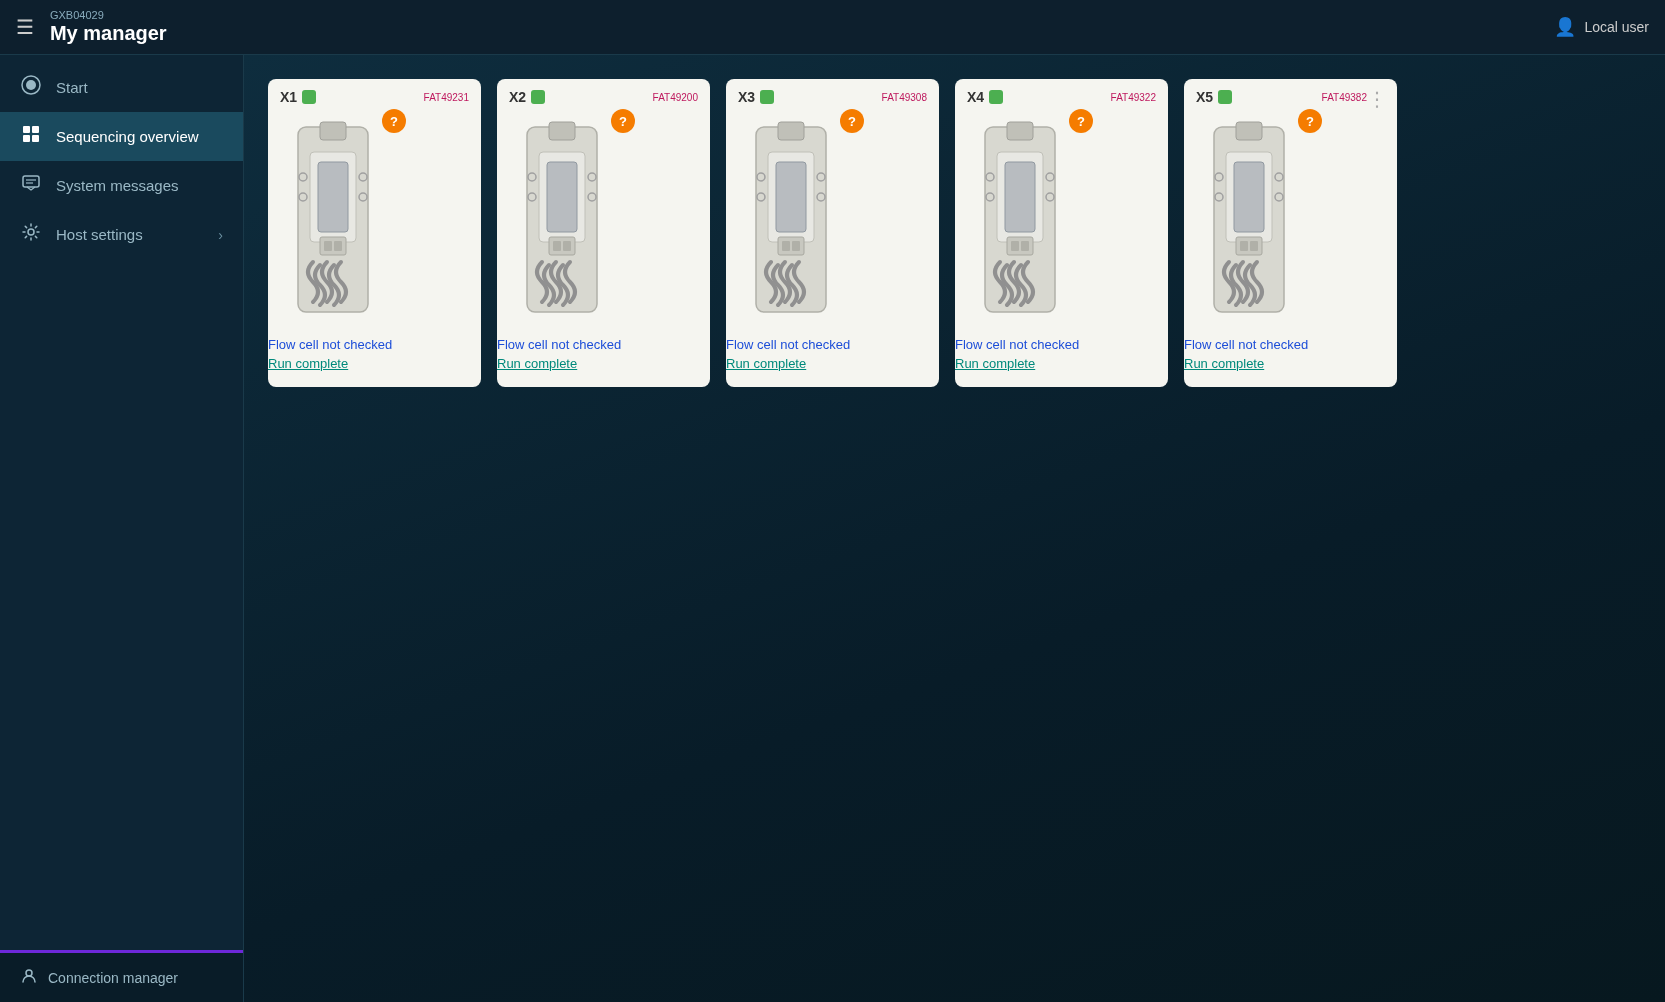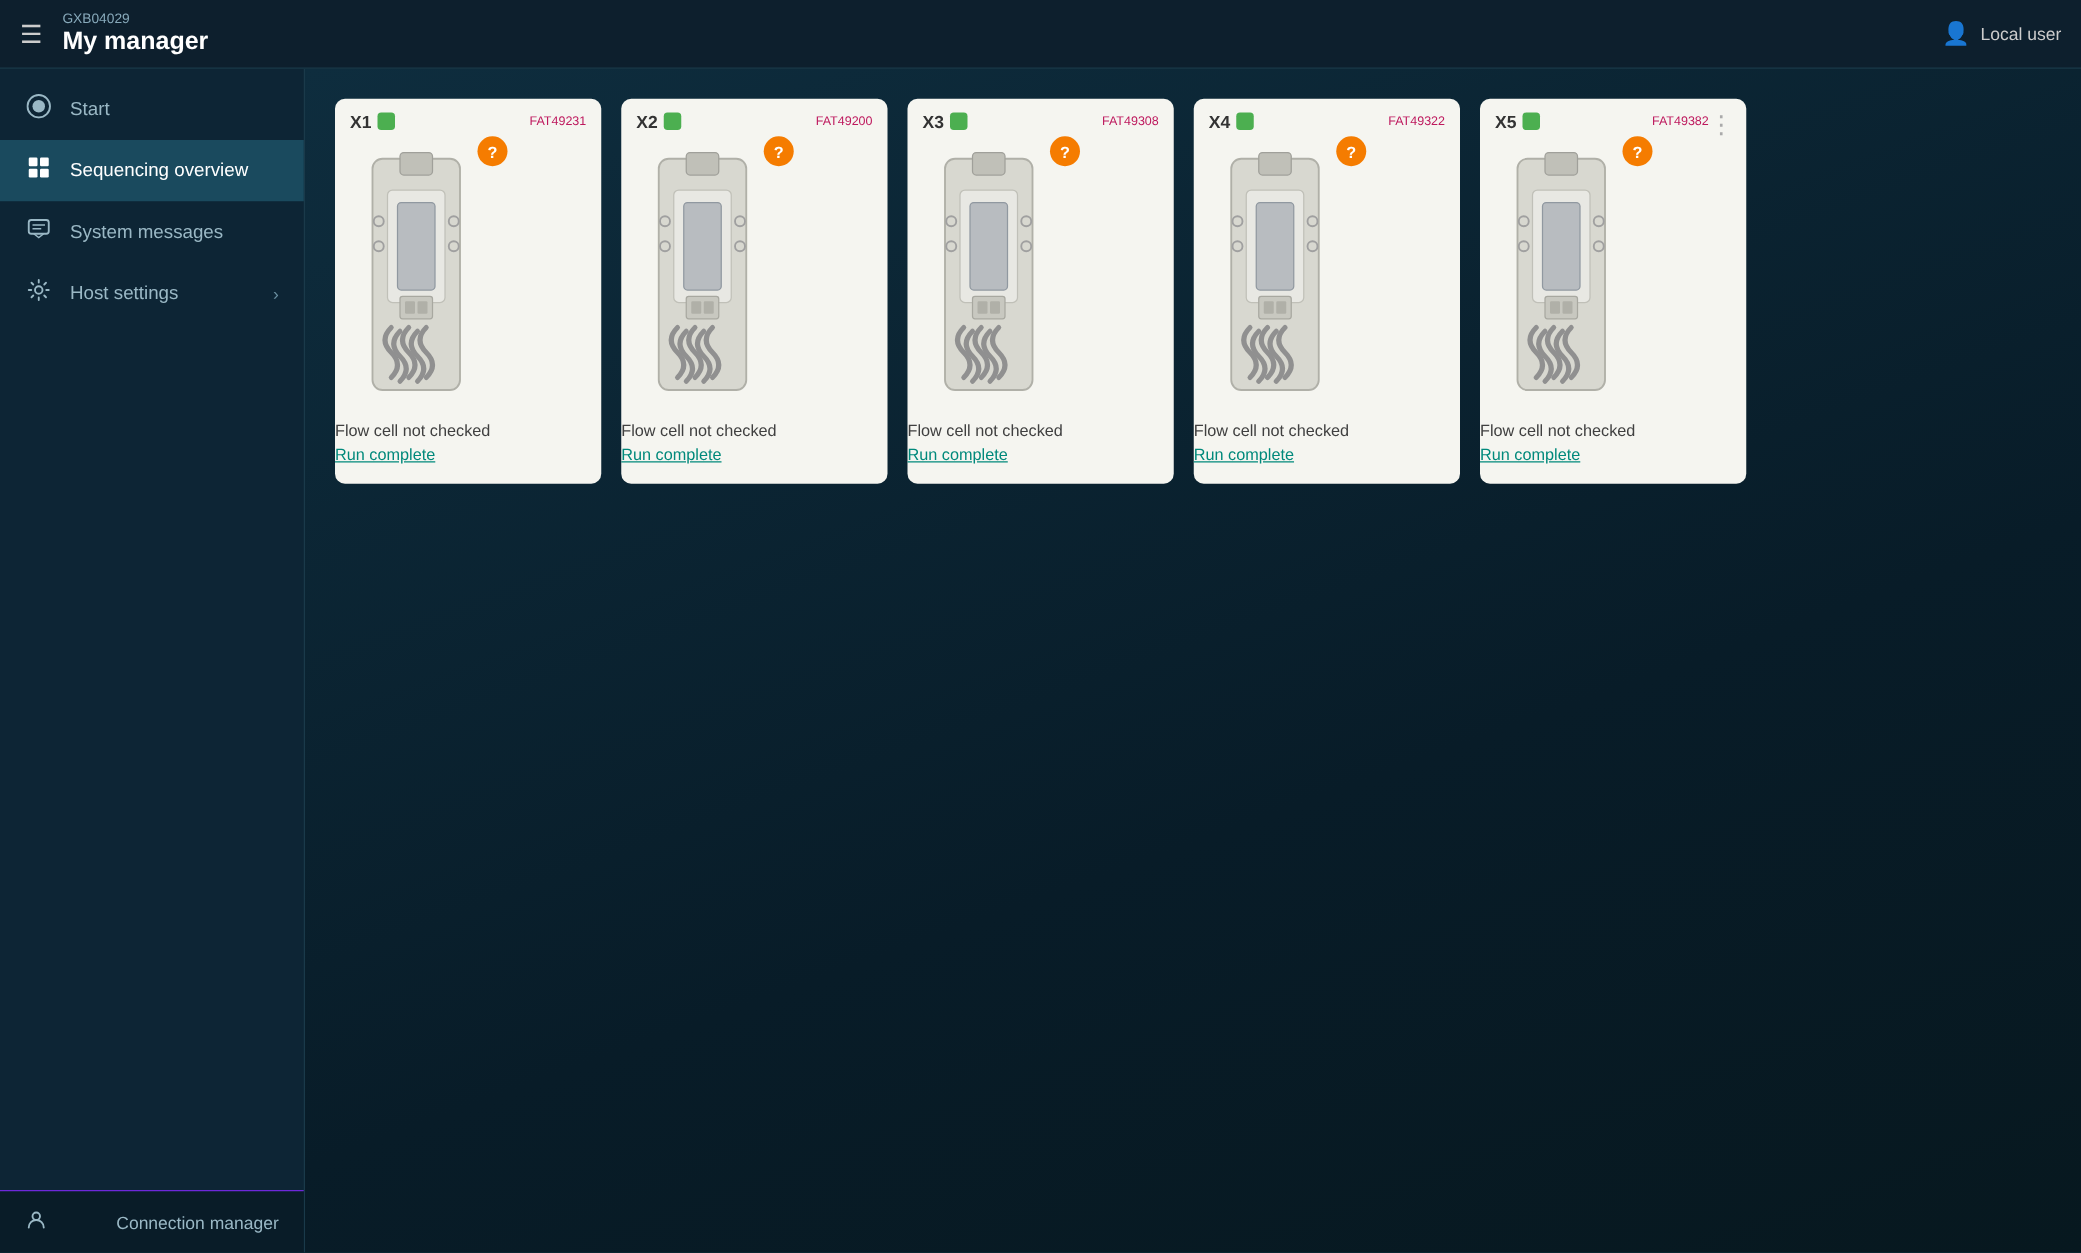"Flow cell not checked" .card-status { color: #404040 -> #1d4ed8 }
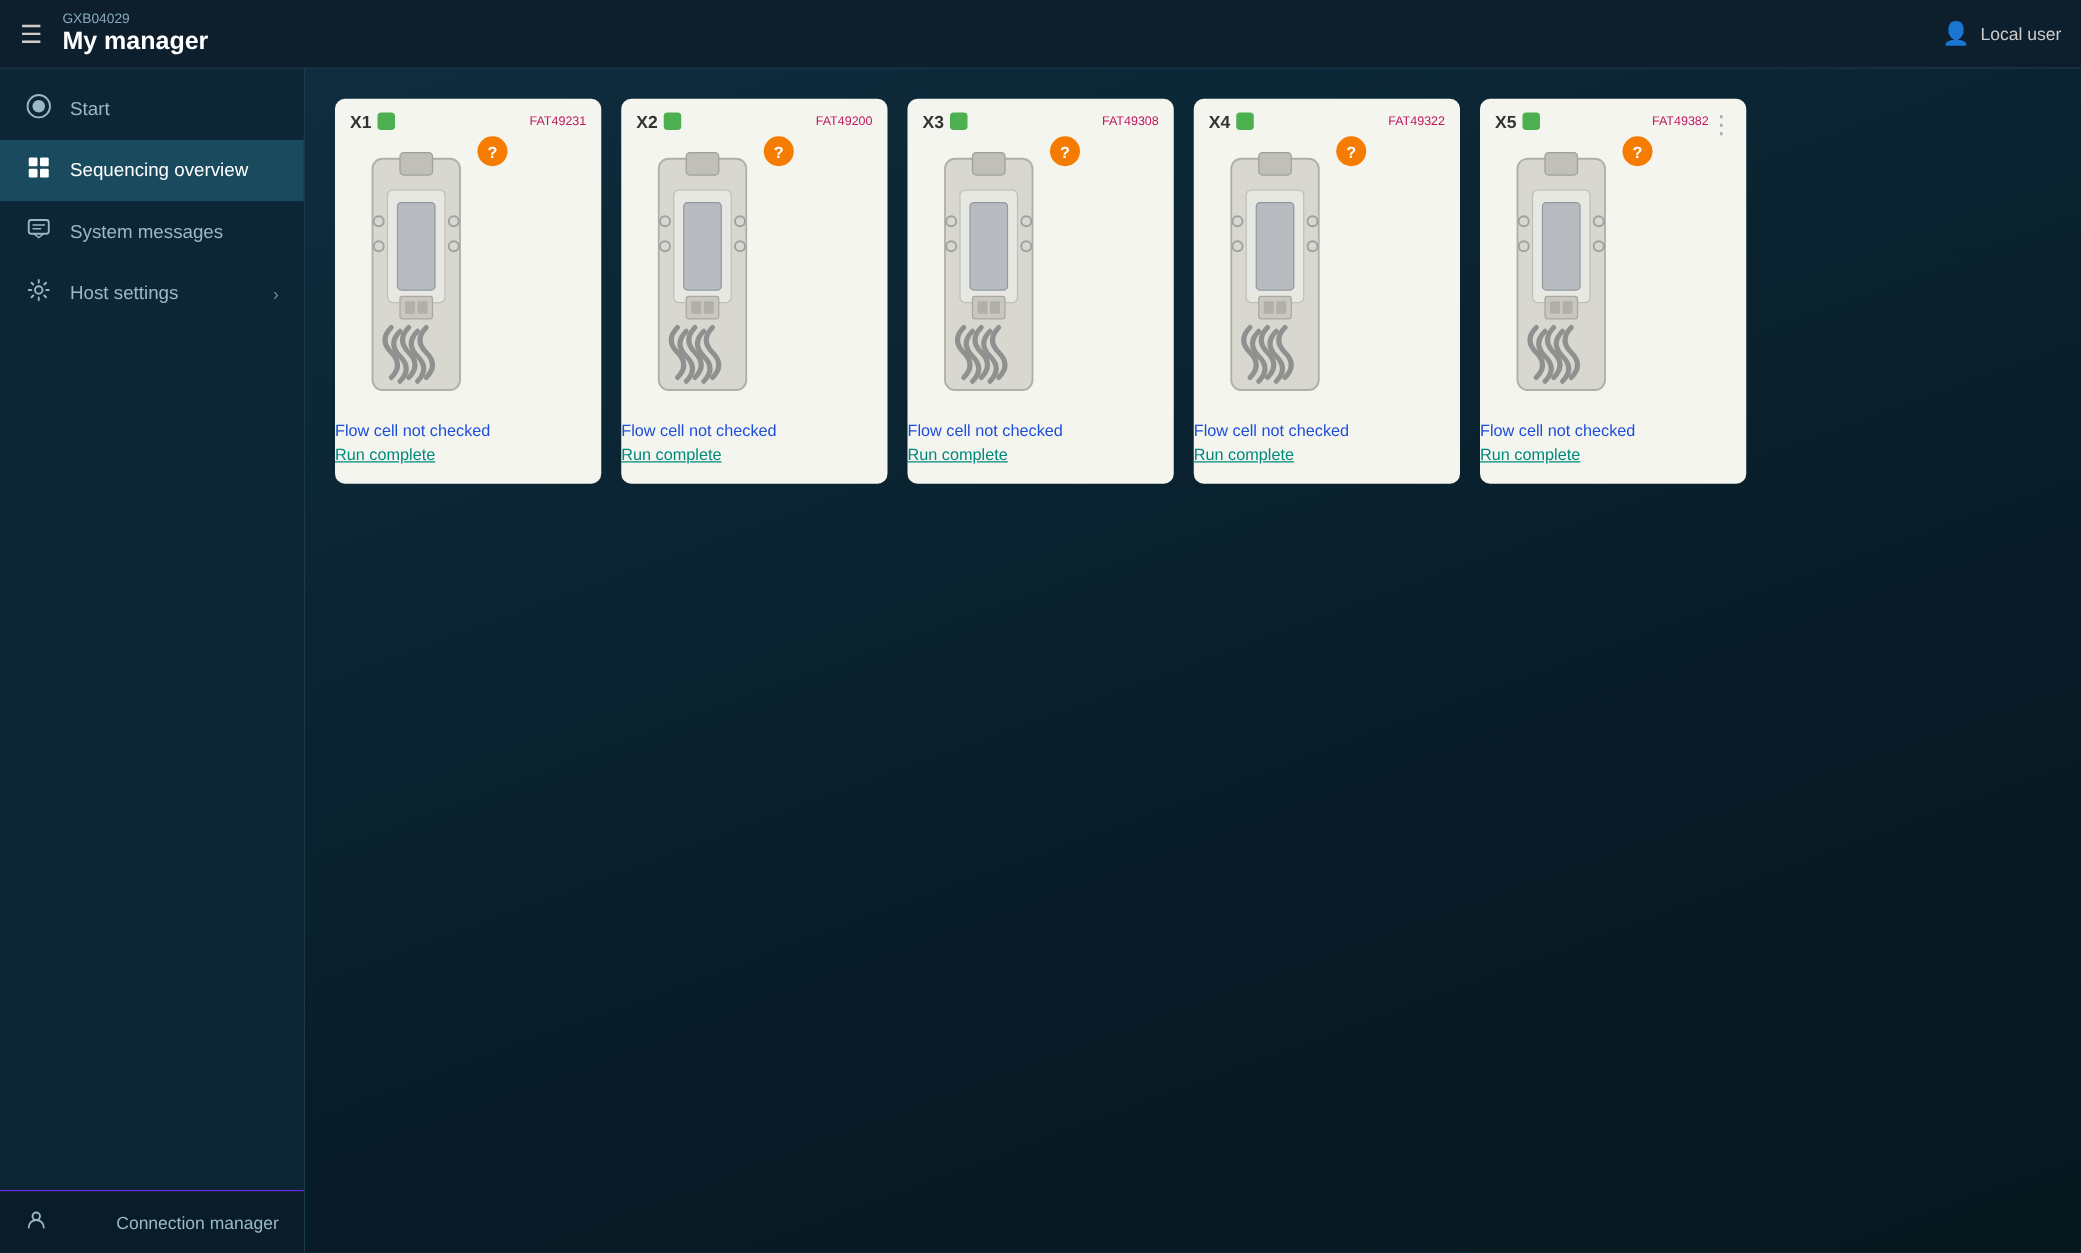"Connection manager" .sidebar-bottom { border-top: 1px solid #6d28d9 -> 3px solid #6d28d9; justify-content: space-between -> none }
